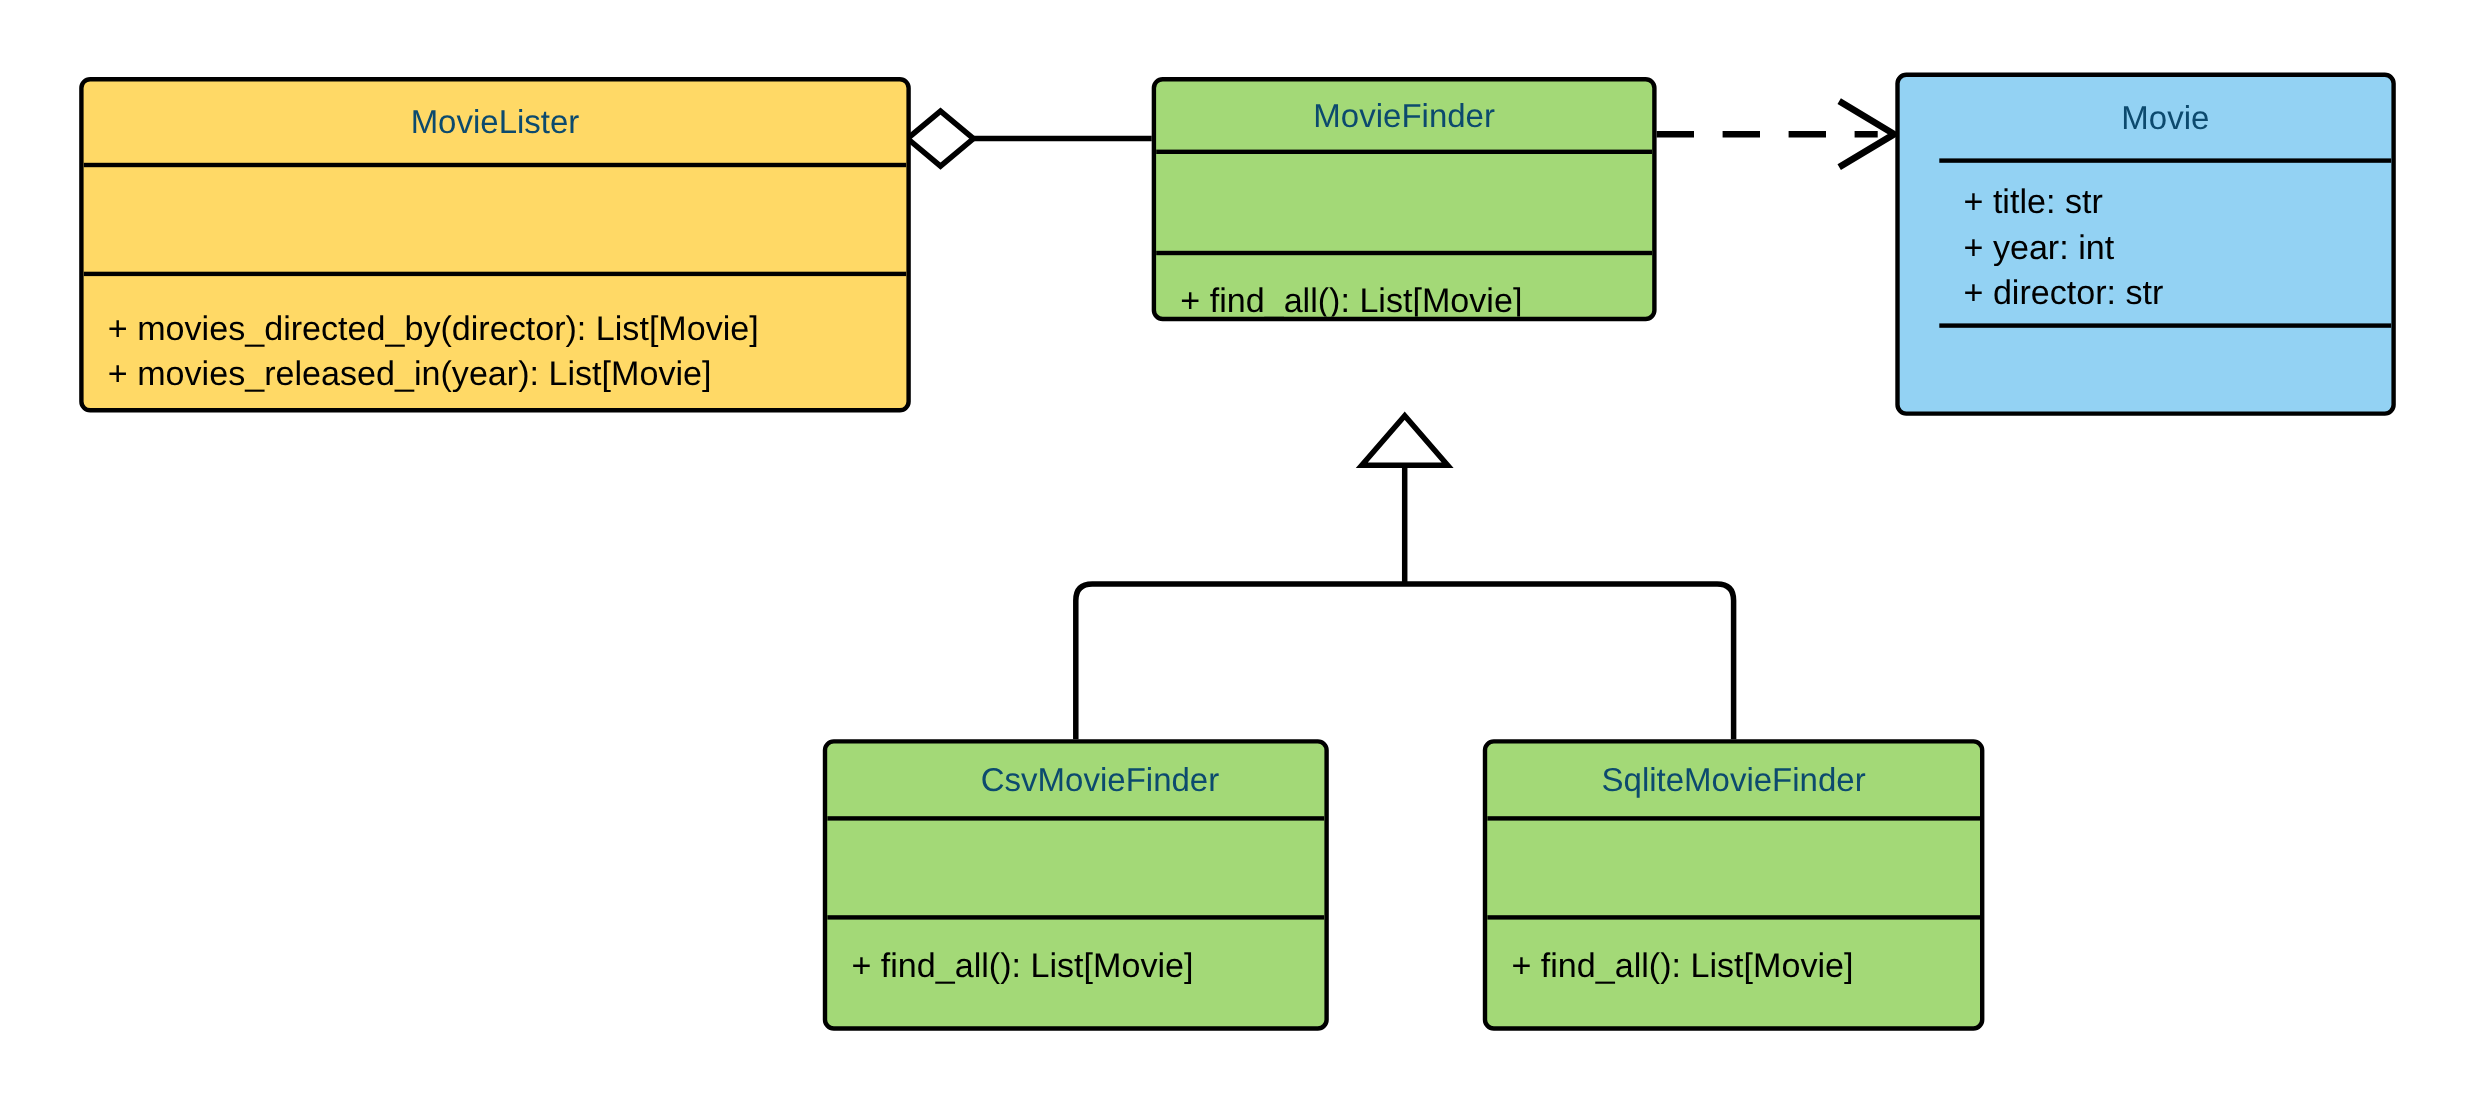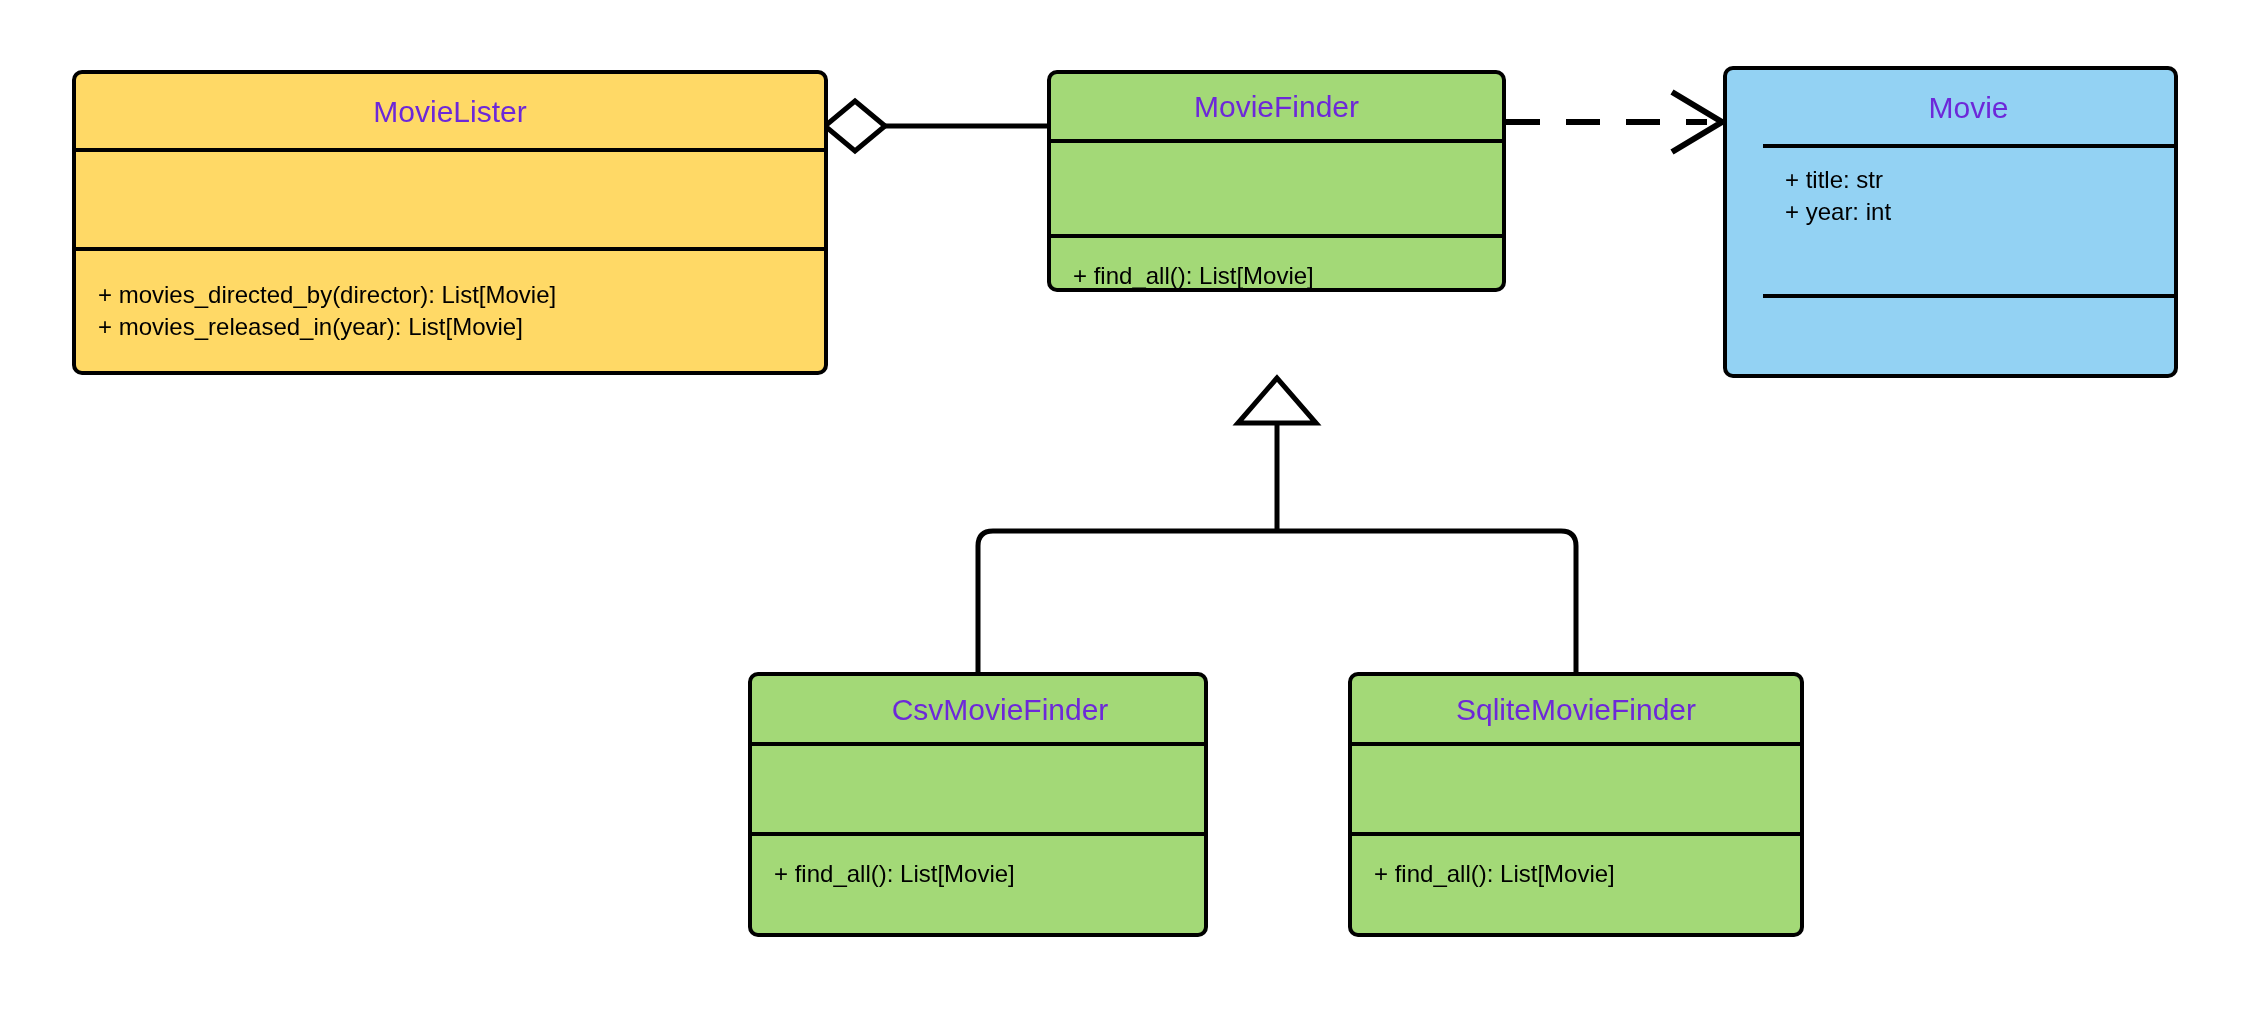"MovieLister" .class-title { color: #6d28d9 -> #0c4a6e }
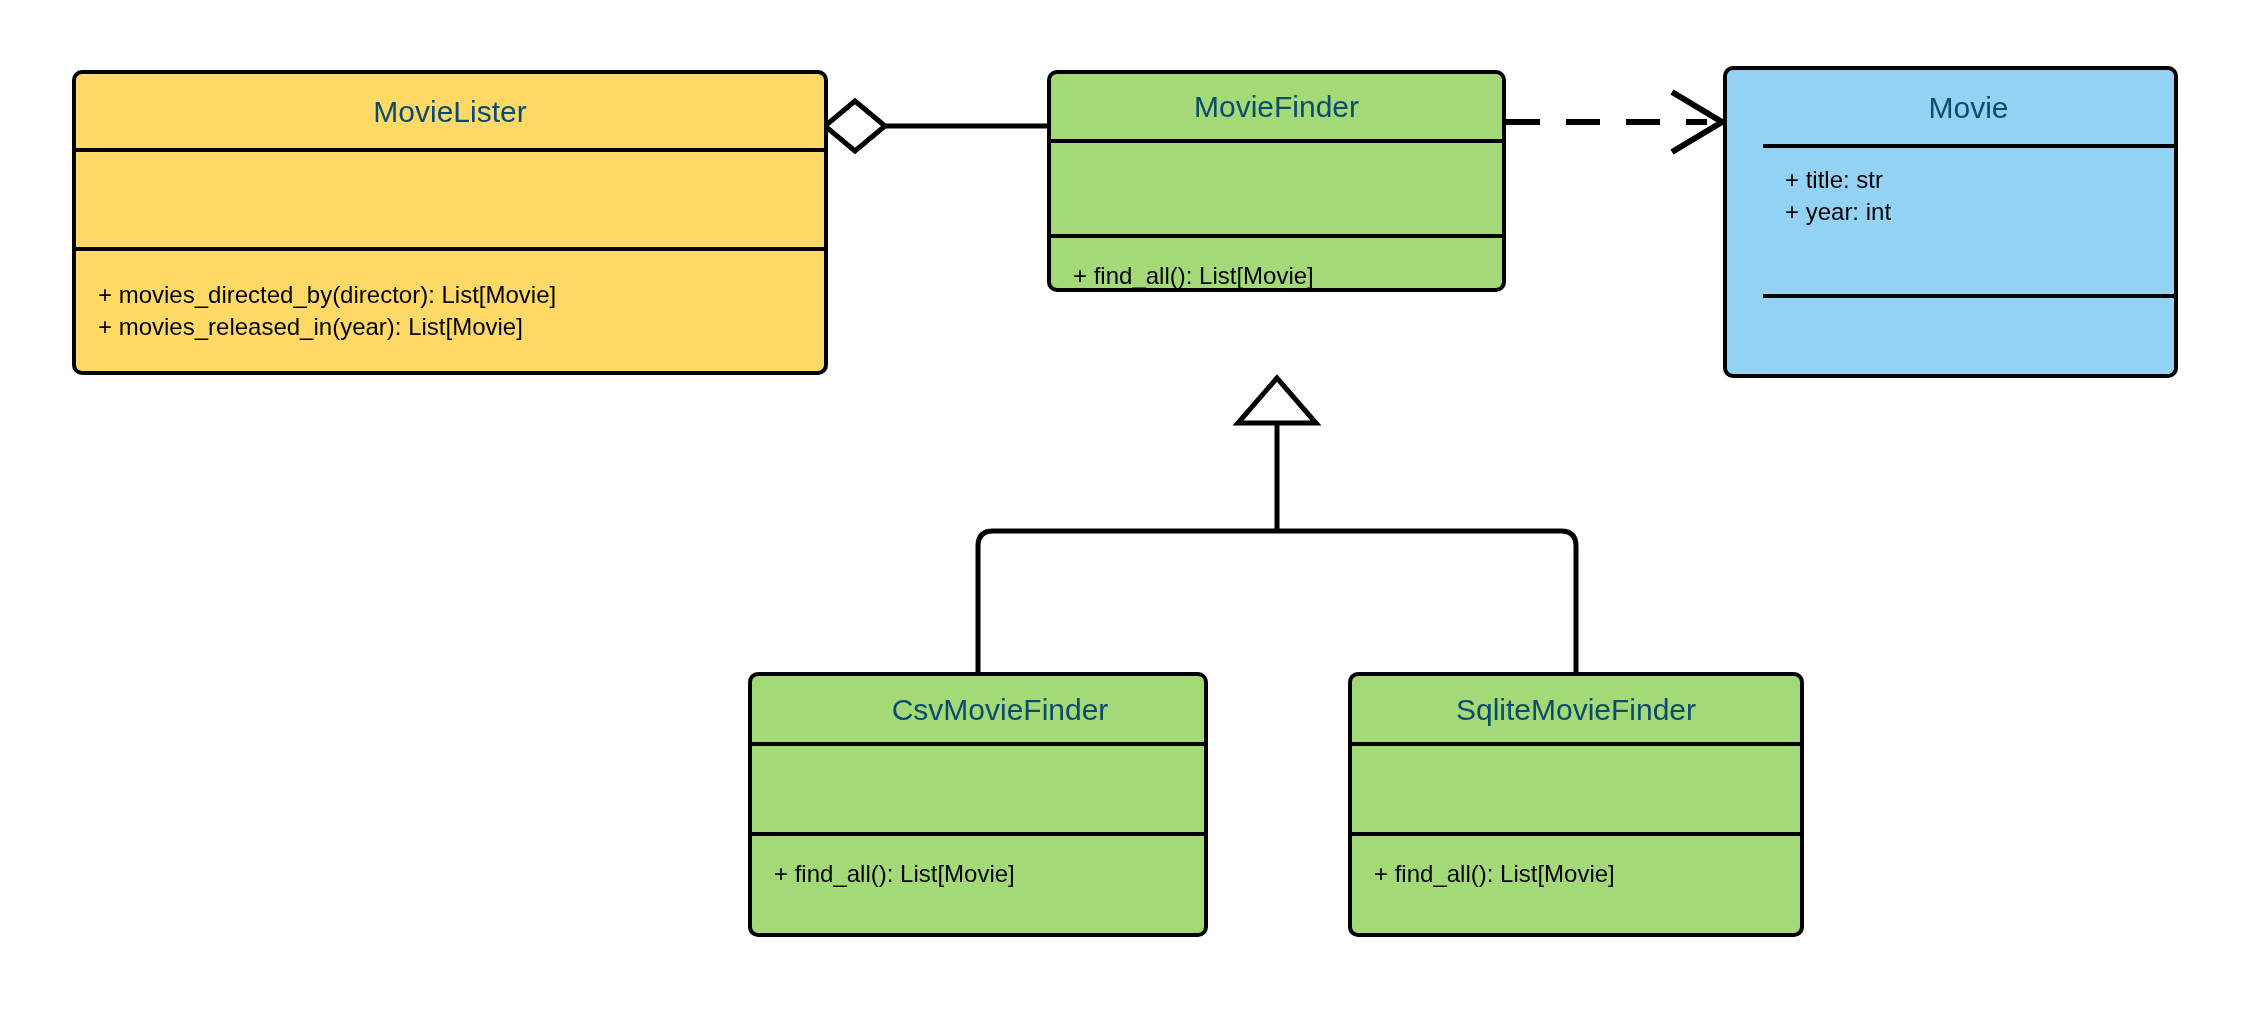"+ title: str" .member { font-size: 24px -> 31px }
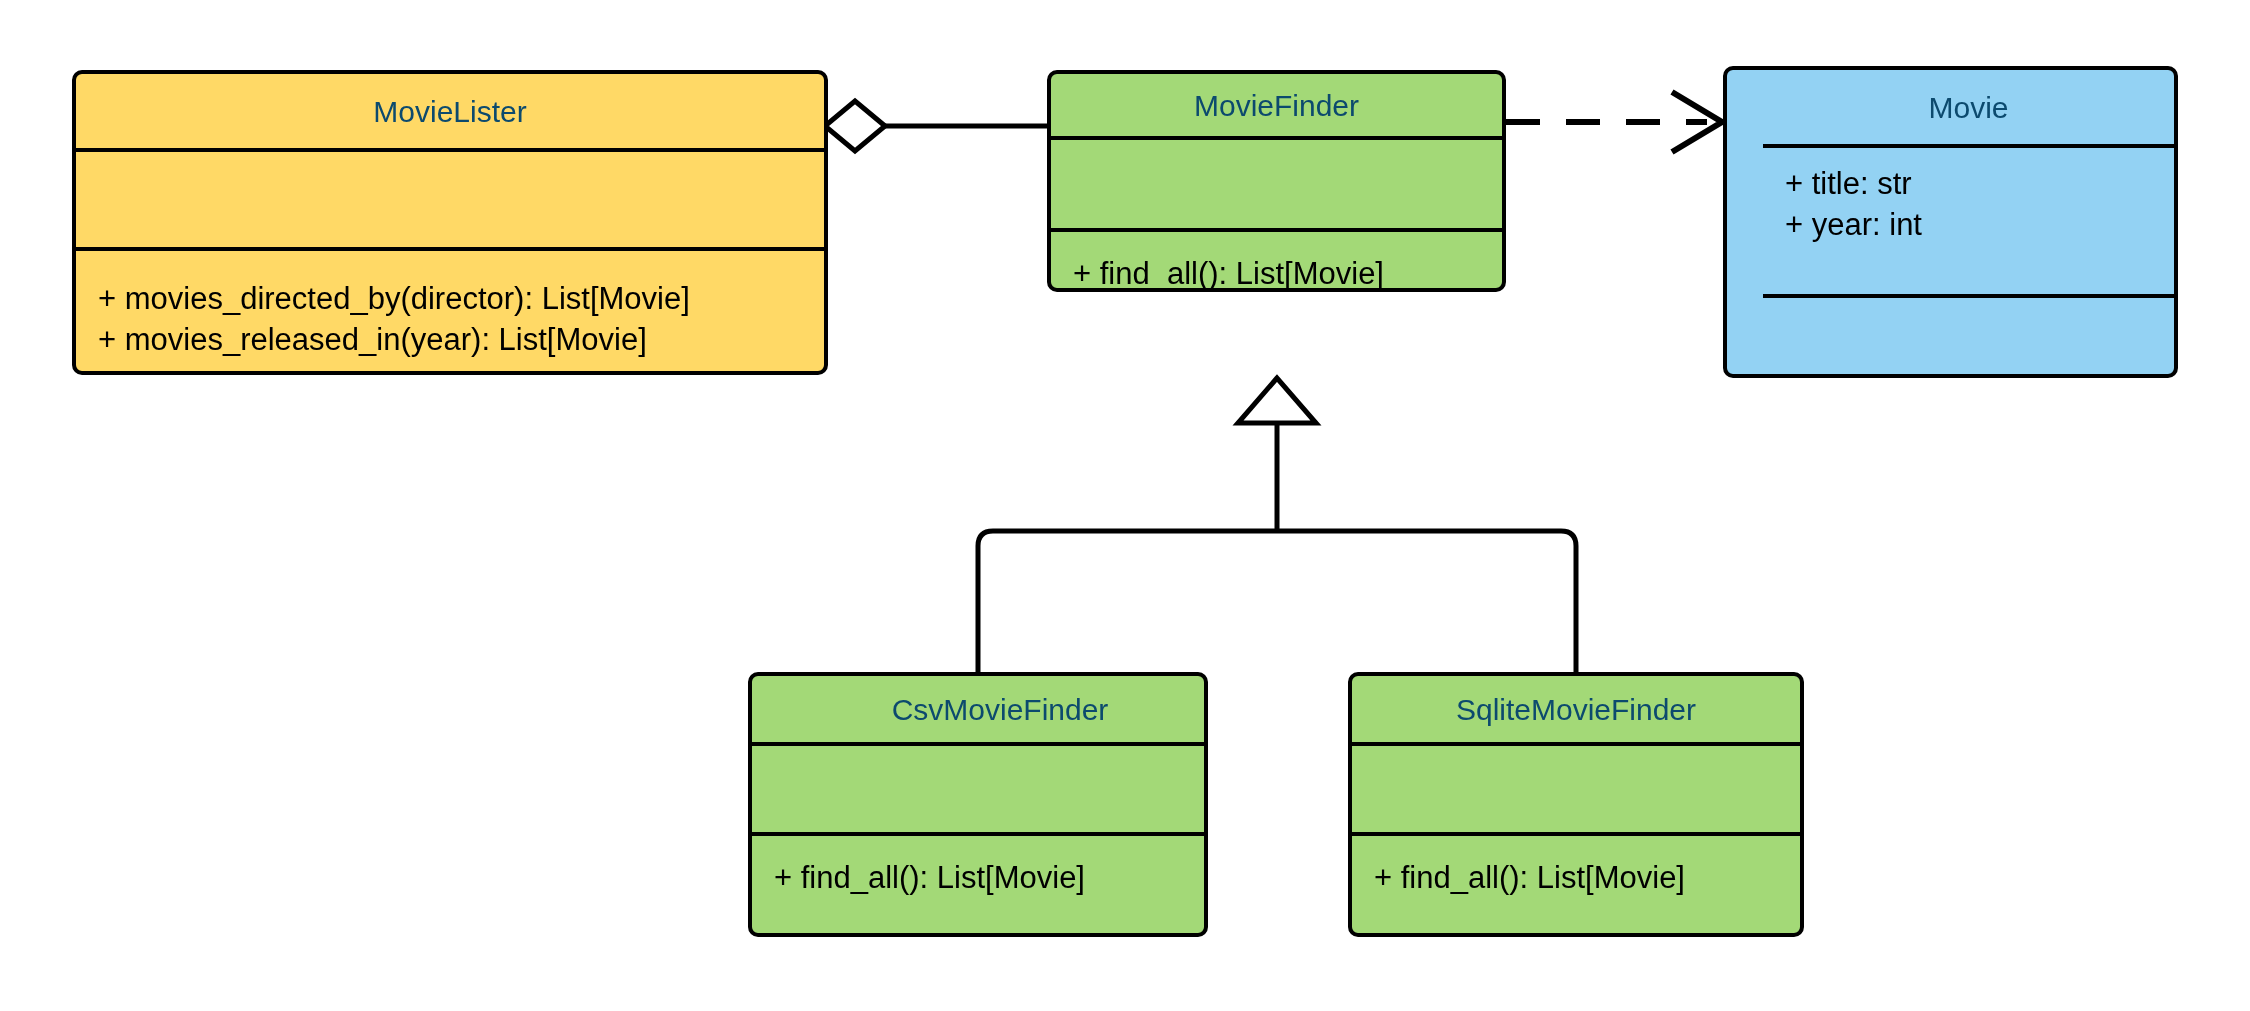"+ director: str" div.member { html: none -> <div>+ director: str</div> }
